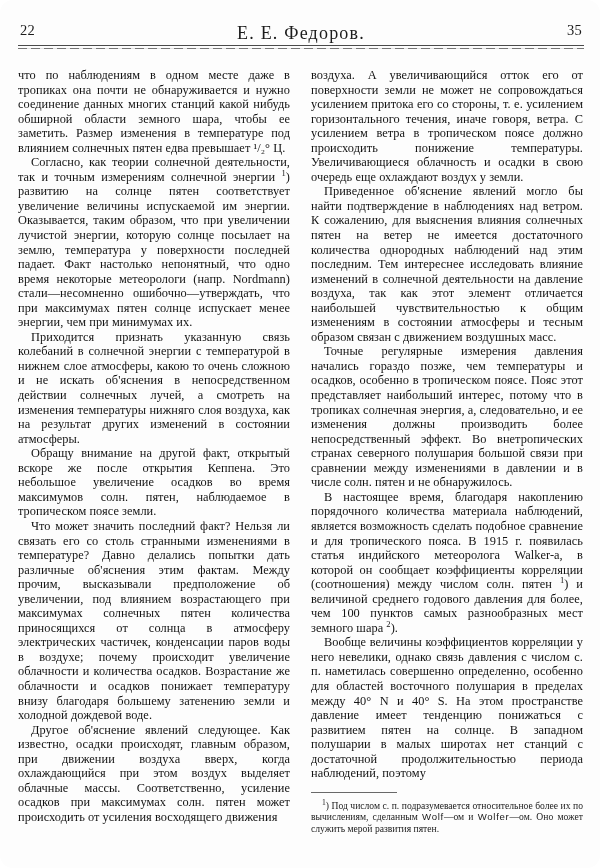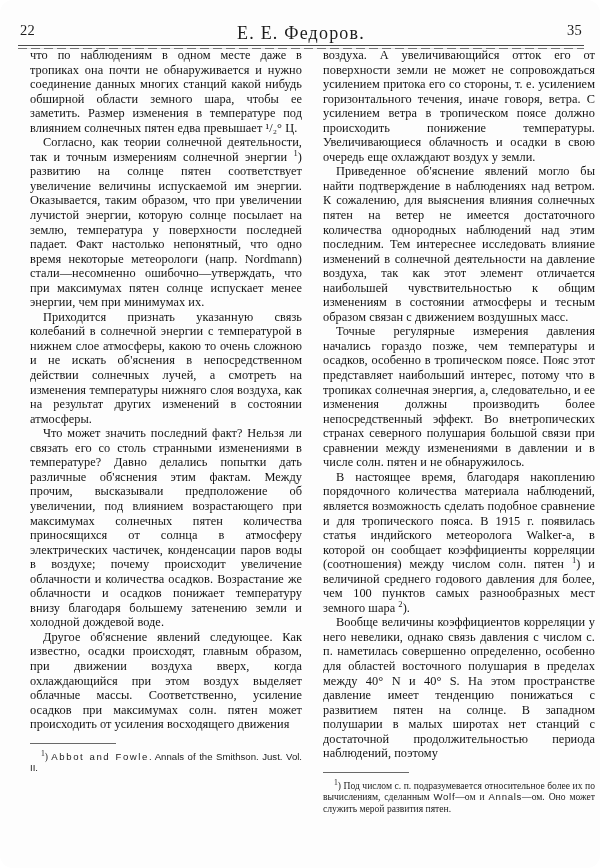"что по наблюдениям в одном" .columns { margin-left: 12px -> none; top: 48px -> 68px }
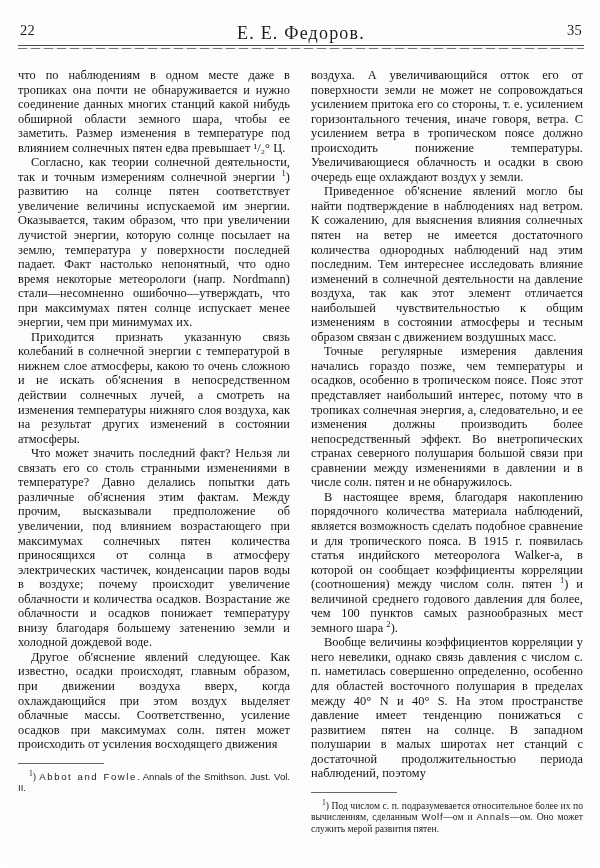"Обращу внимание на другой факт," p { html: none -> <p>Обращу внимание на другой факт, открытый вскоре же после открытия Кеппена. Это небольшое увеличение осадков во время максимумов солн. пятен, наблюдаемое в тропическом поясе земли.</p> }
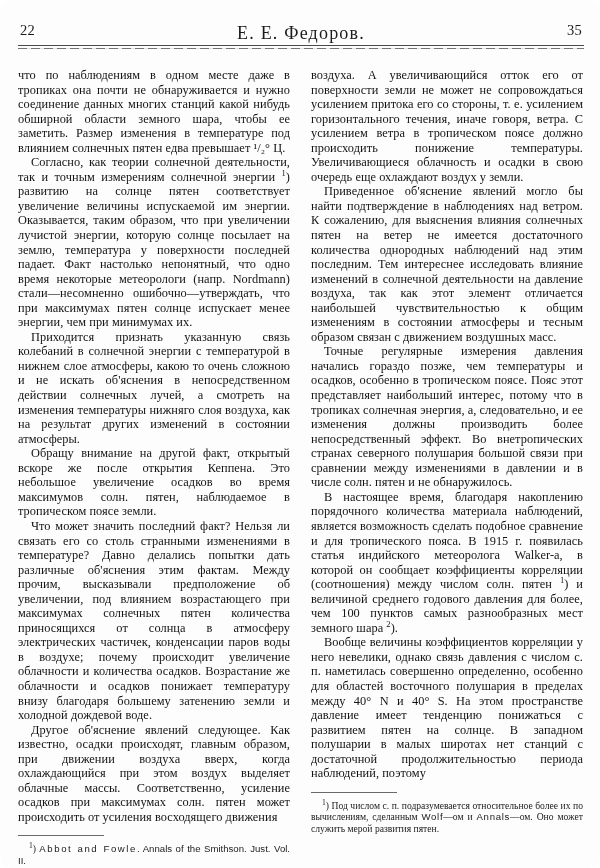"Annals" span.spaced-sm { text: Annals -> Wolfer }
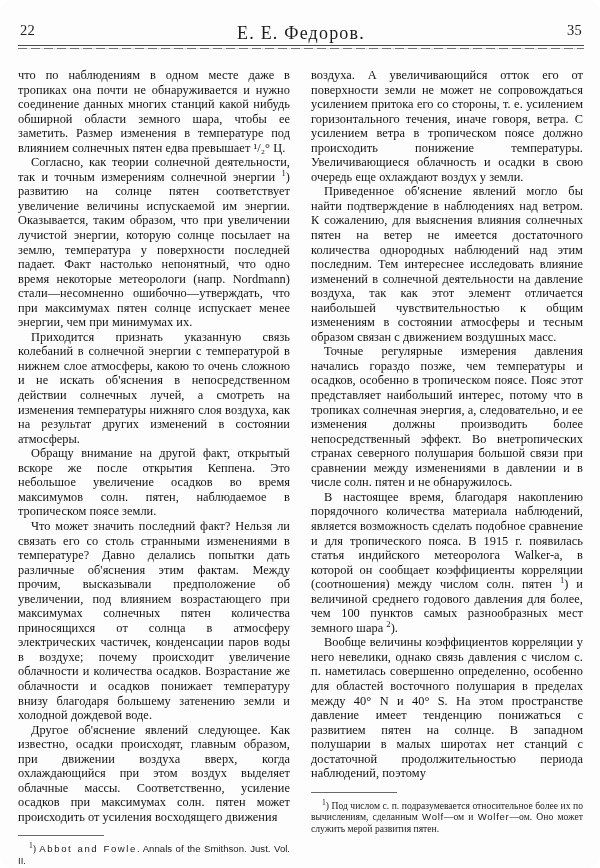"1) Abbot and Fowle. Annals" div.footnotes { html: <div> <div></div> <p><sup>1</sup><span>)&nbsp;</span><span>Abbot and Fowle</span><span>. Annals of the Smithson. Just. Vol. II.</span></p> </div> -> none }
